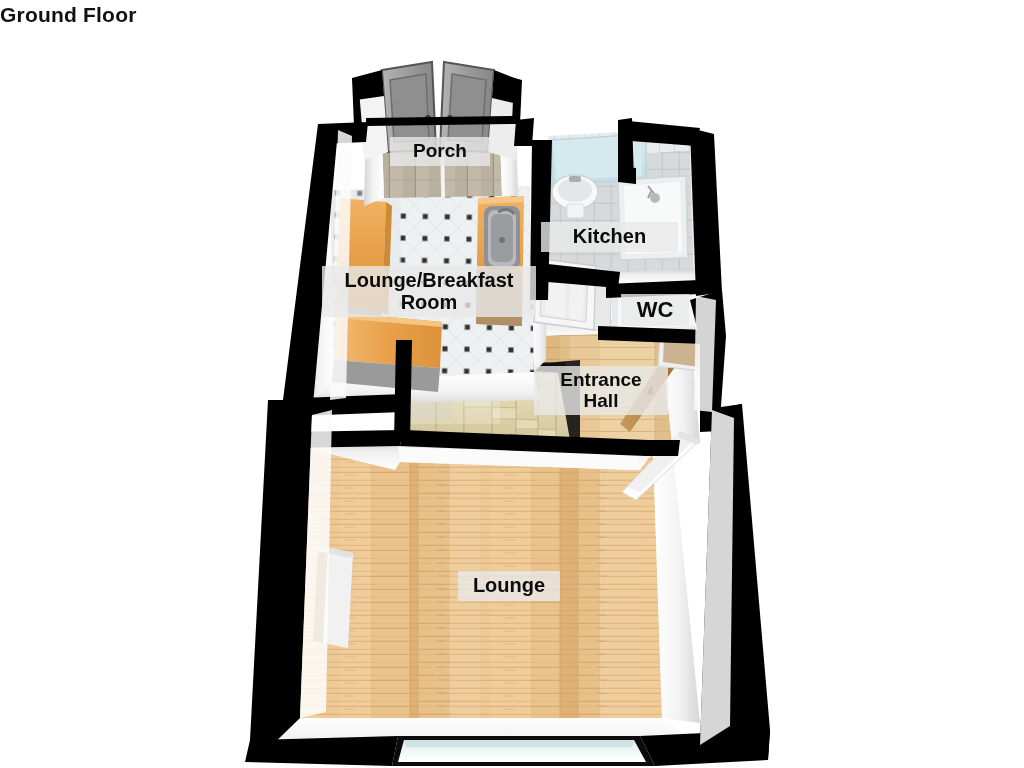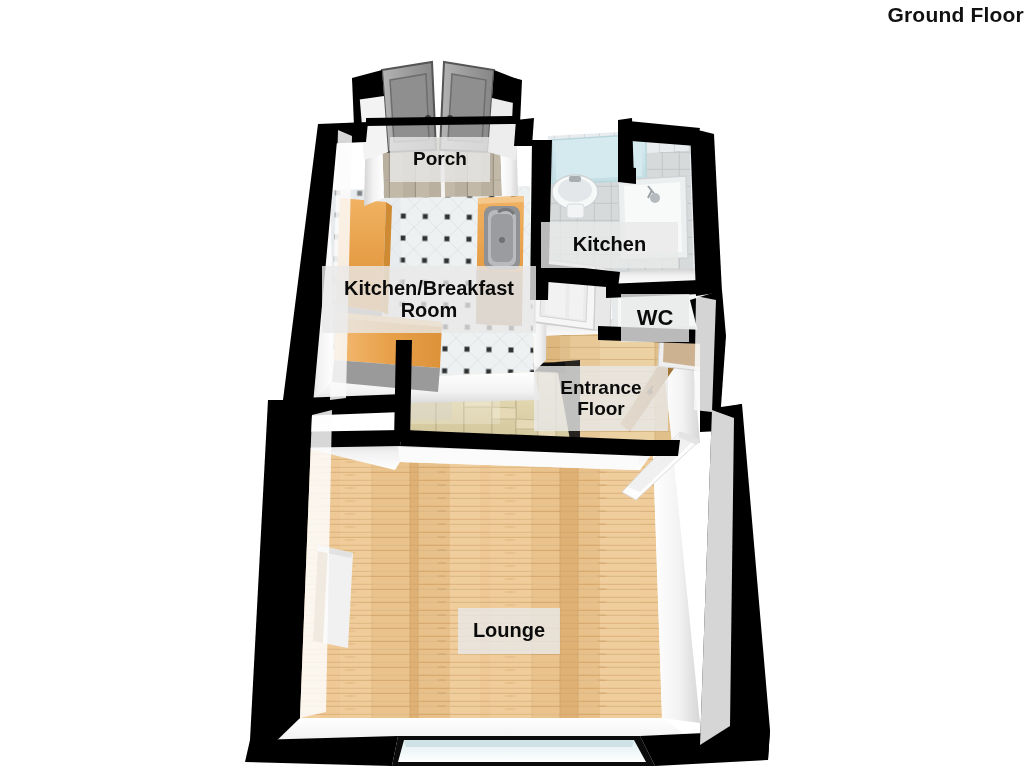"Ground Floor" #title { text-align: right -> left }
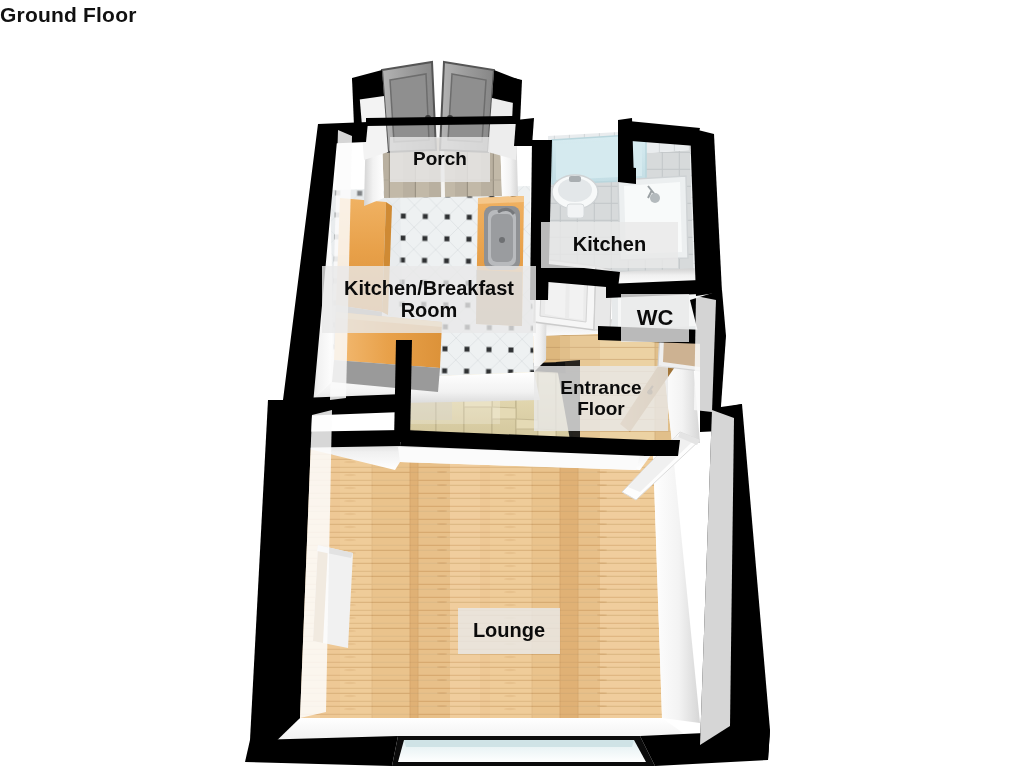"Porch" .rlabel { padding: 12px 3px -> 4px 3px }
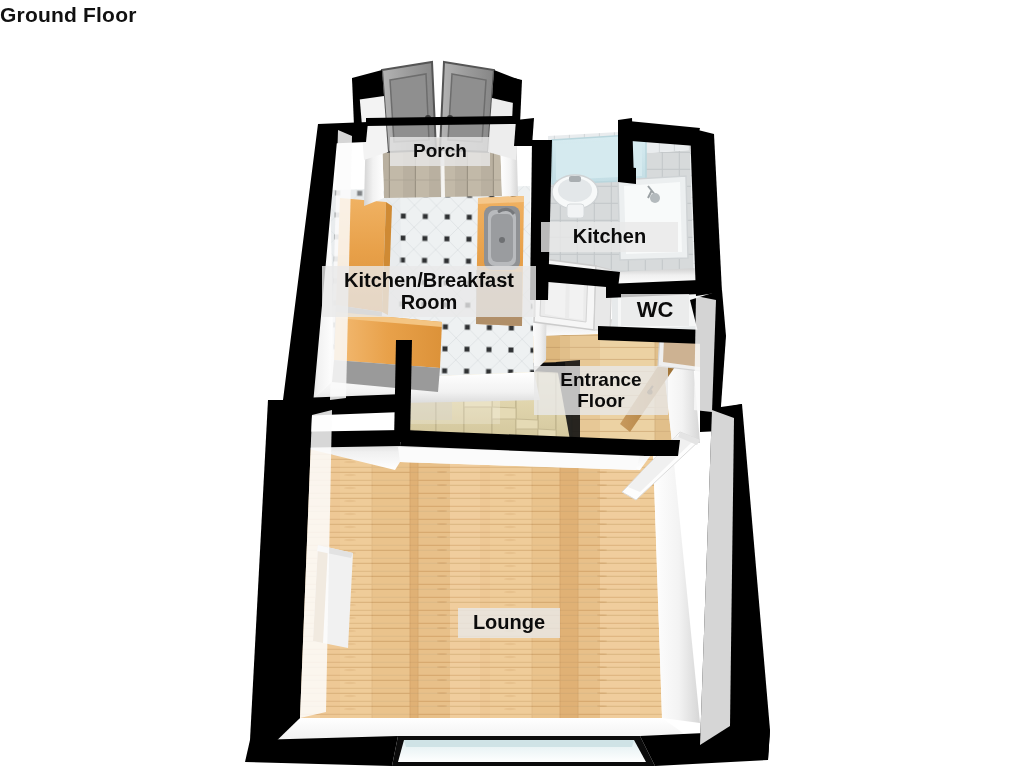"Kitchen/Breakfast" div.rlabel { text: Kitchen/Breakfast -> Lounge/Breakfast }
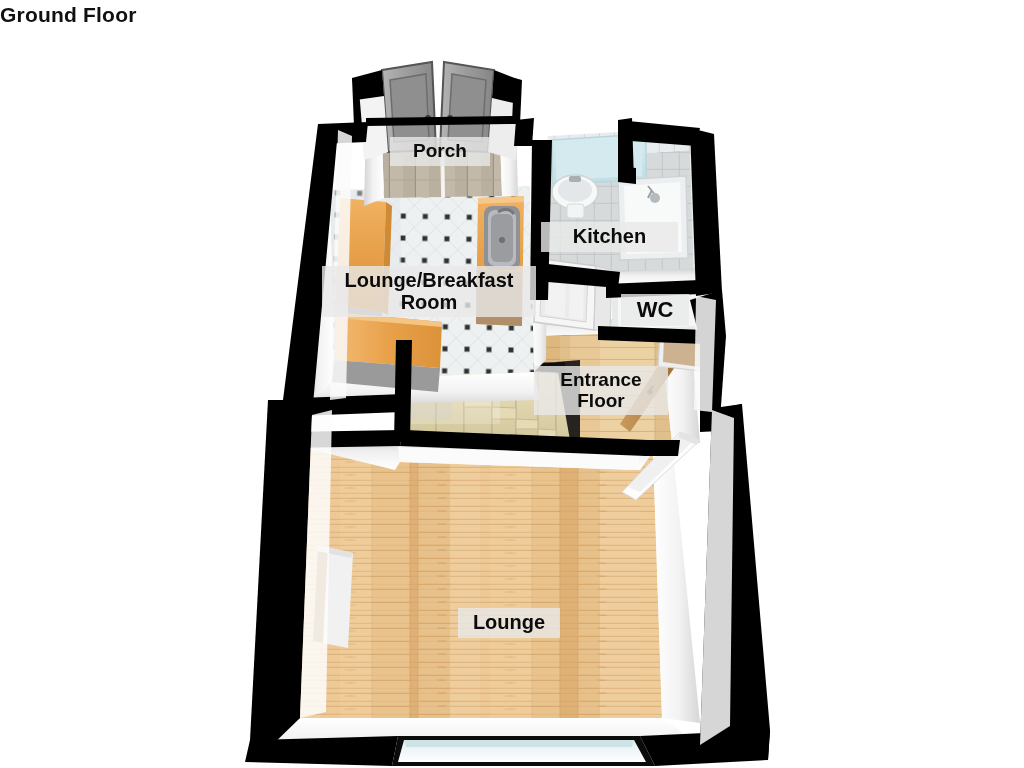"Entrance" div.rlabel { text: Floor -> Hall }
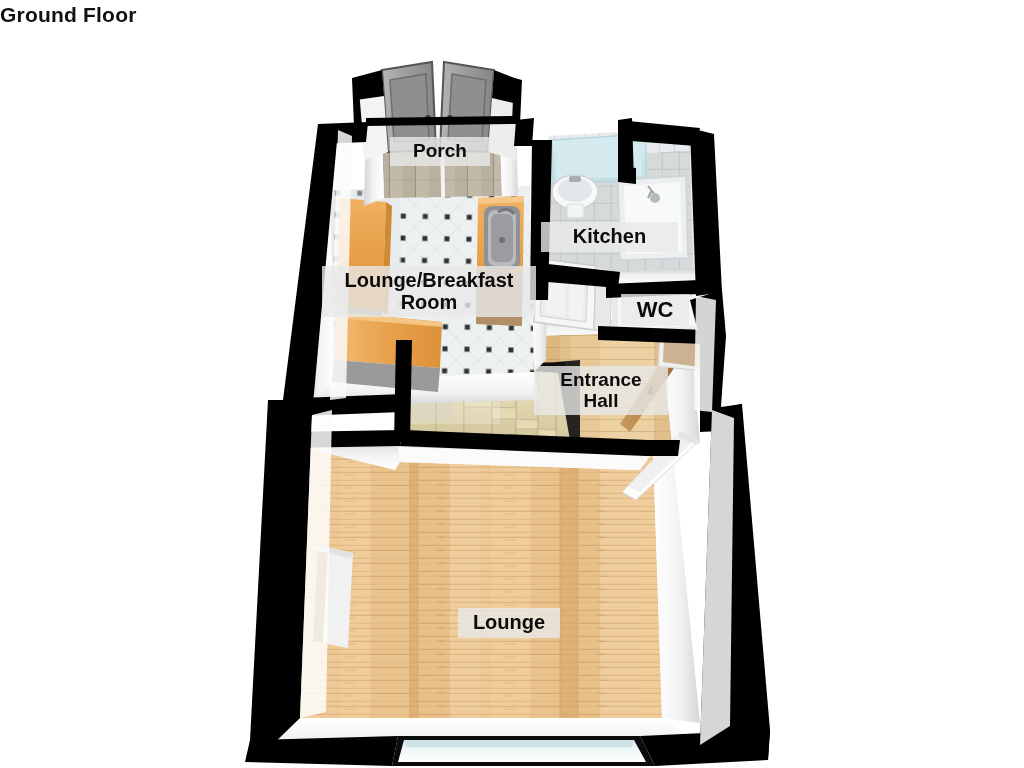"Lounge" #lbl-lounge { top: 608px -> 571px }
